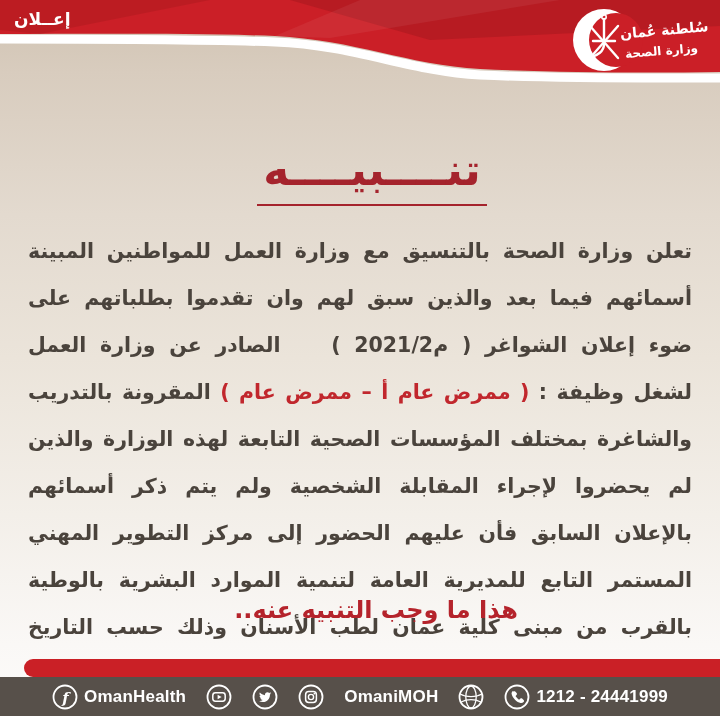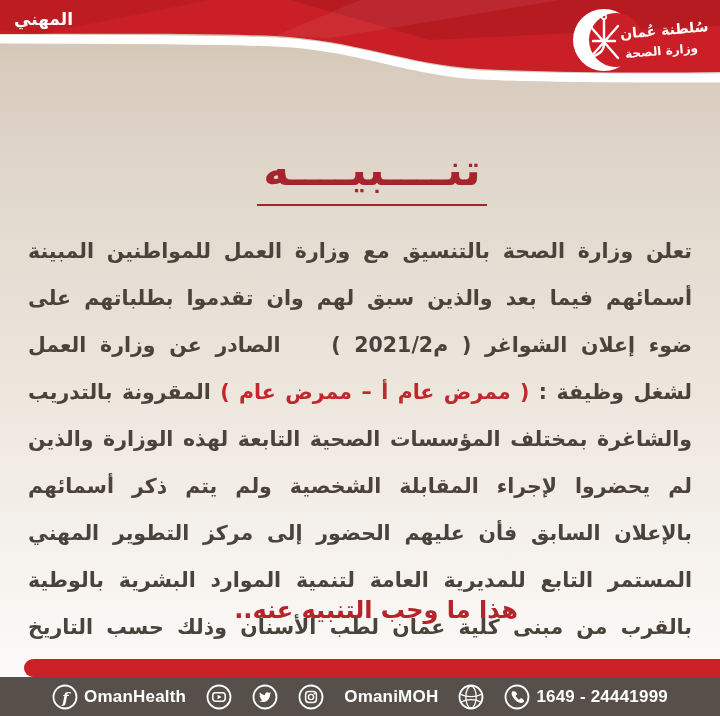"المهني" span { text: المهني -> إعــلان }
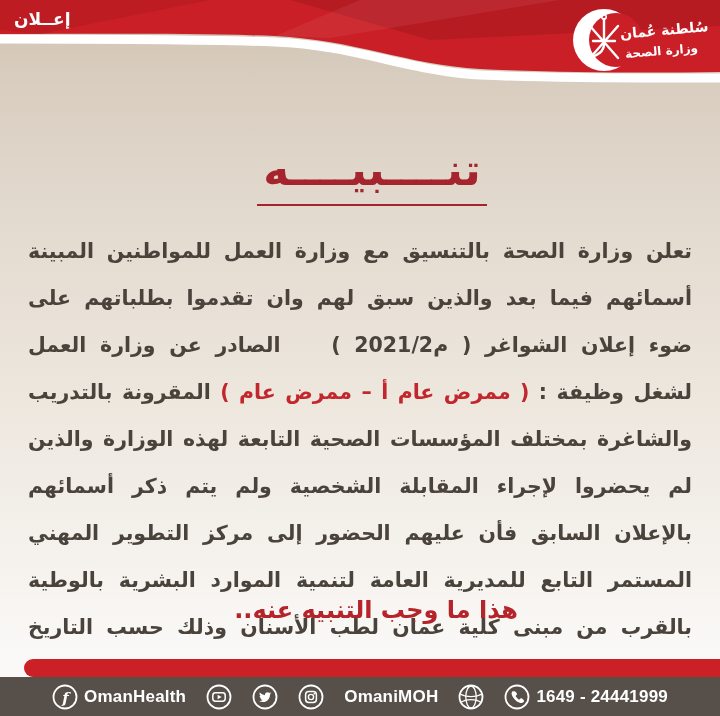"1649 - 24441999" span.f-label { text: 1649 -> 1212 }
